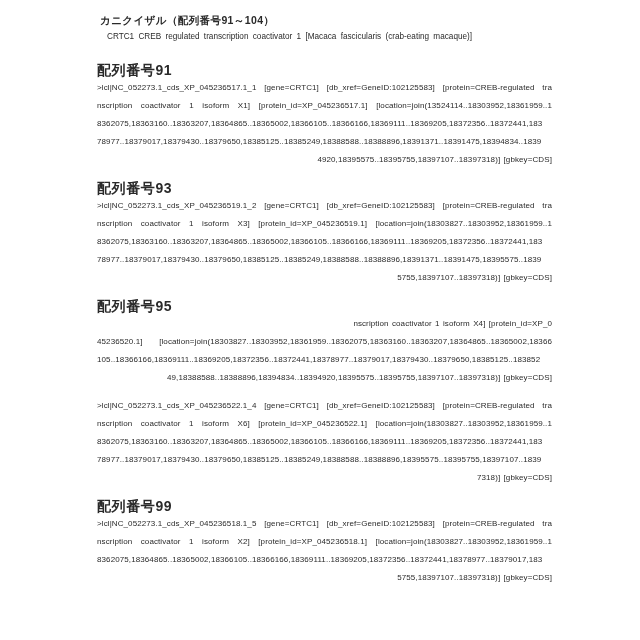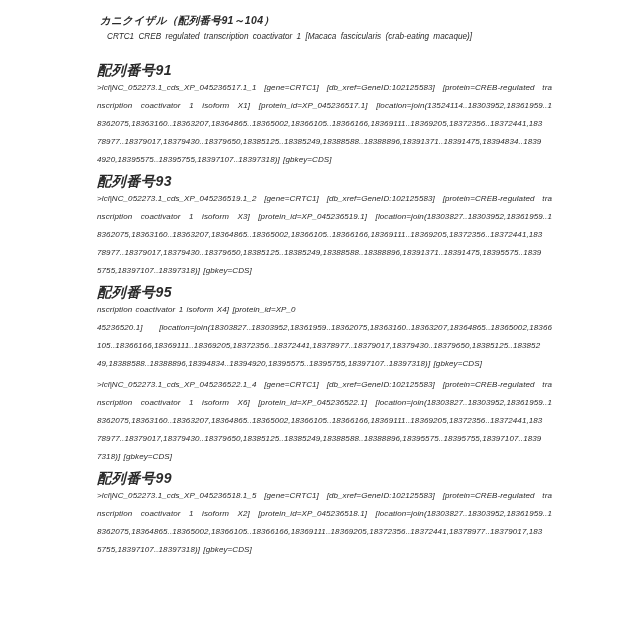"カニクイザル（配列番号91～104）" .page { font-style: italic -> none }
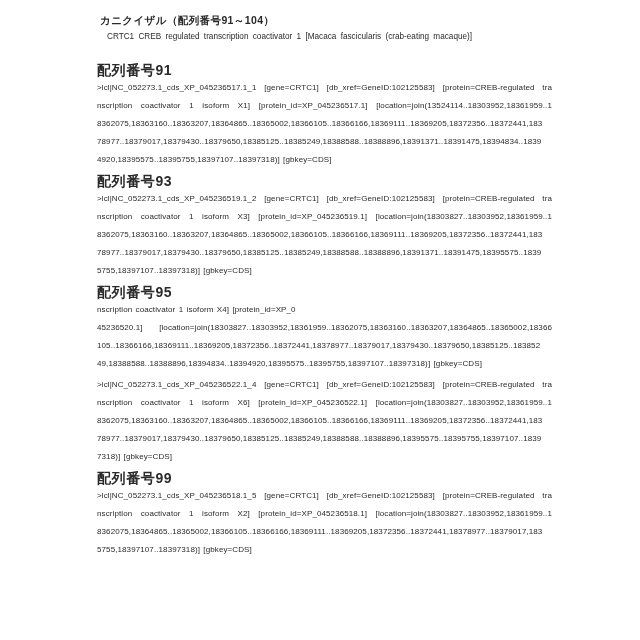"4920,18395575..18395755,18397107..183973" .line.last { text-align: left -> right }
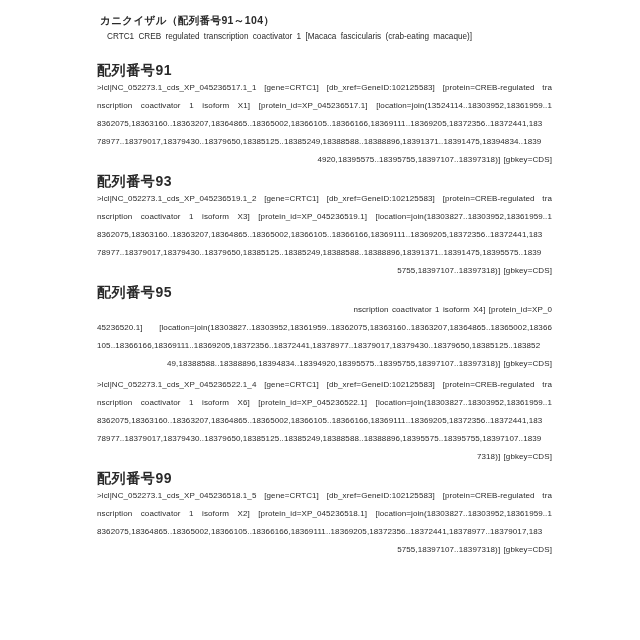"配列番号93" section { margin-top: 3px -> 10px }
